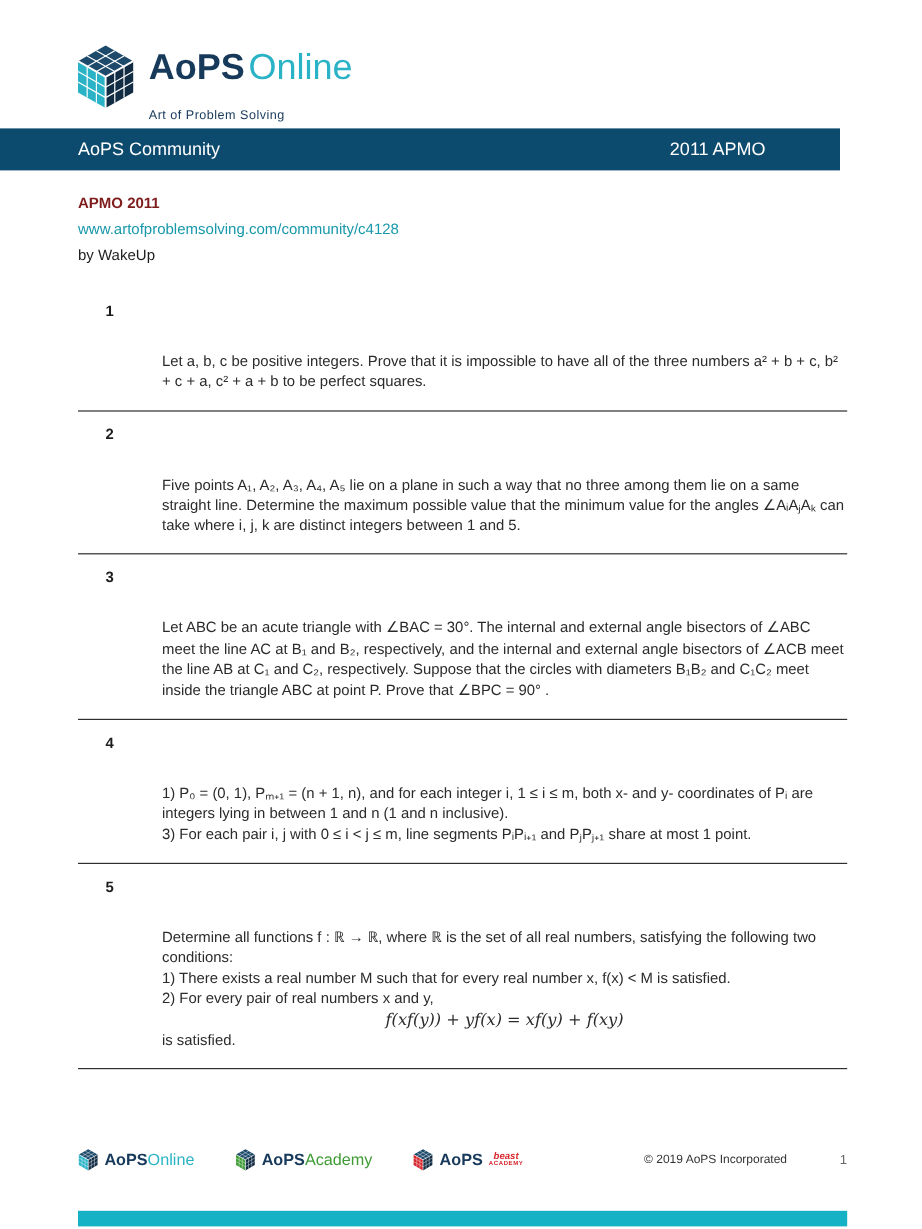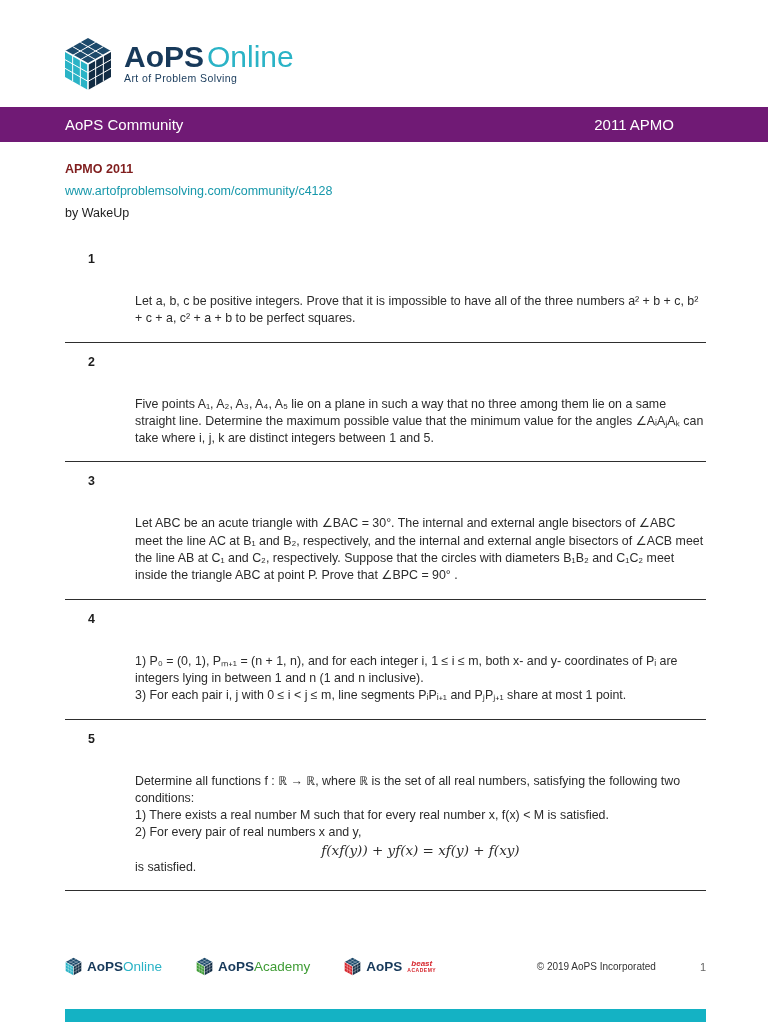"Art of Problem Solving" .brand-tagline { margin-top: 0 -> 18px }
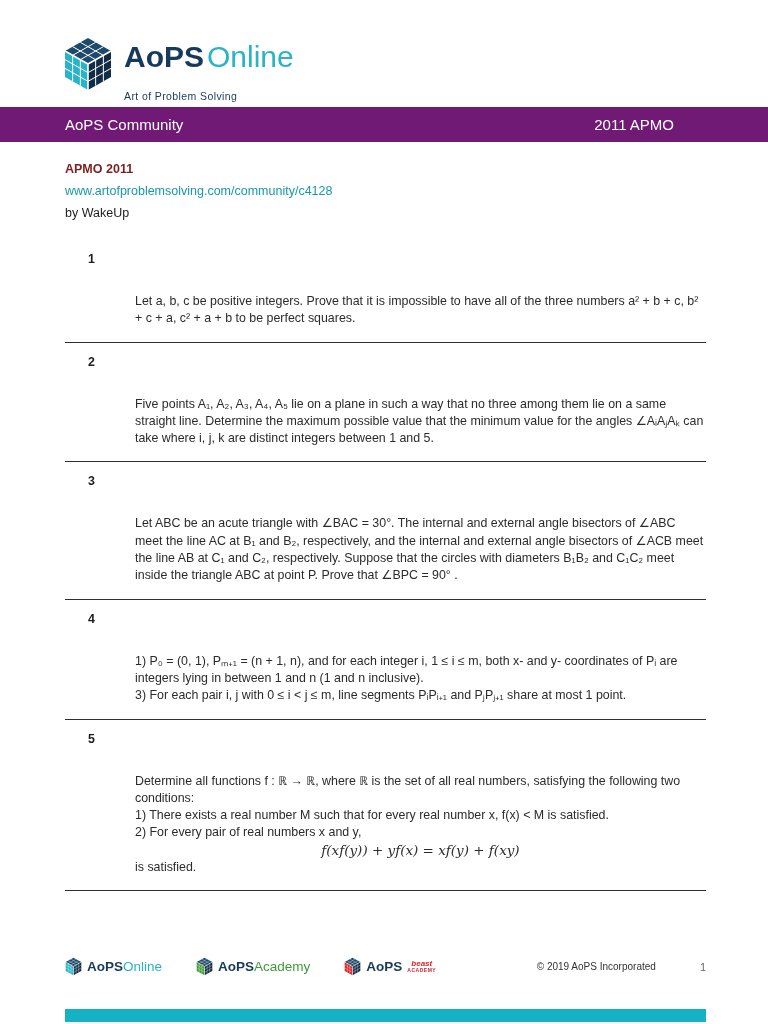"AoPS Community" .banner { background: #701a75 -> #0c4a6e; padding: 0 94px 0 65px -> 0 62px 0 65px; width: 768px -> 700px }
